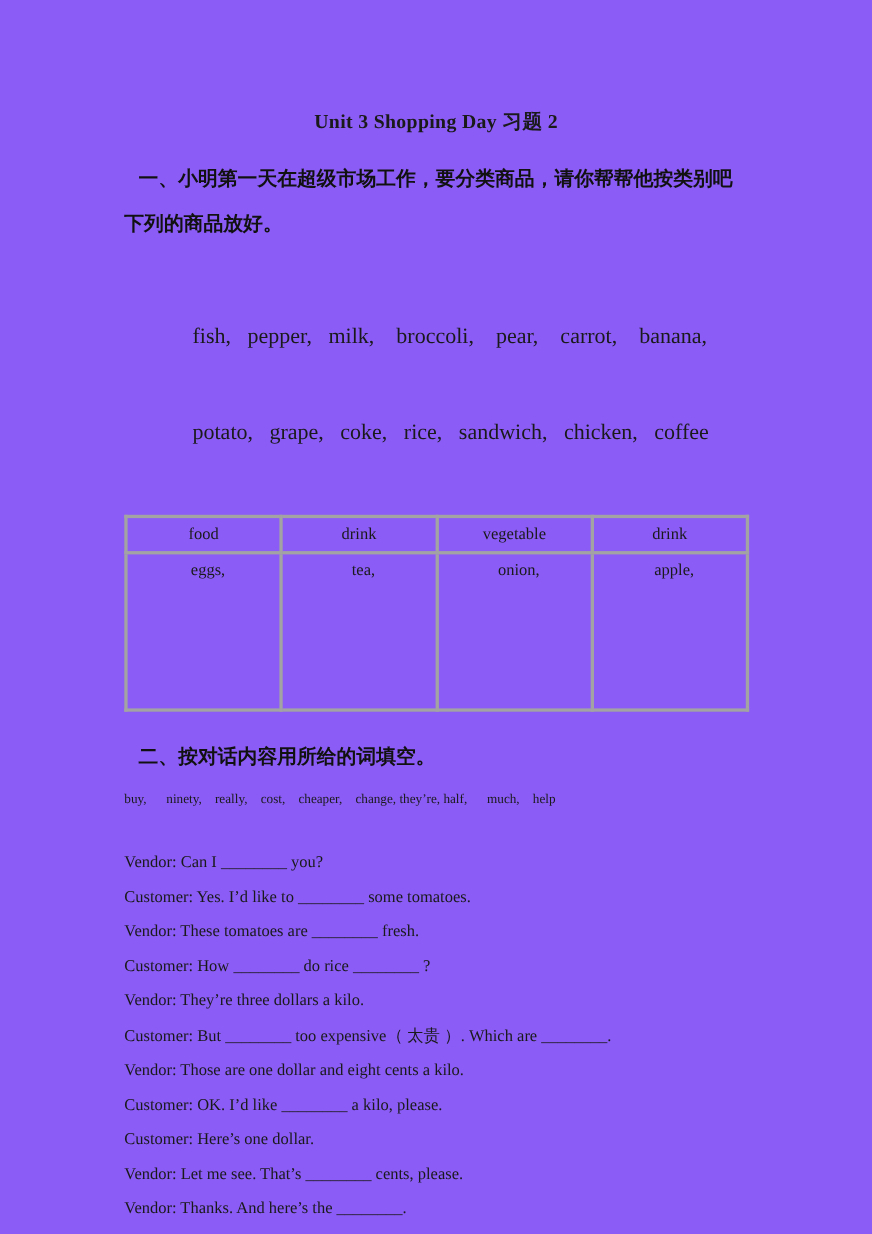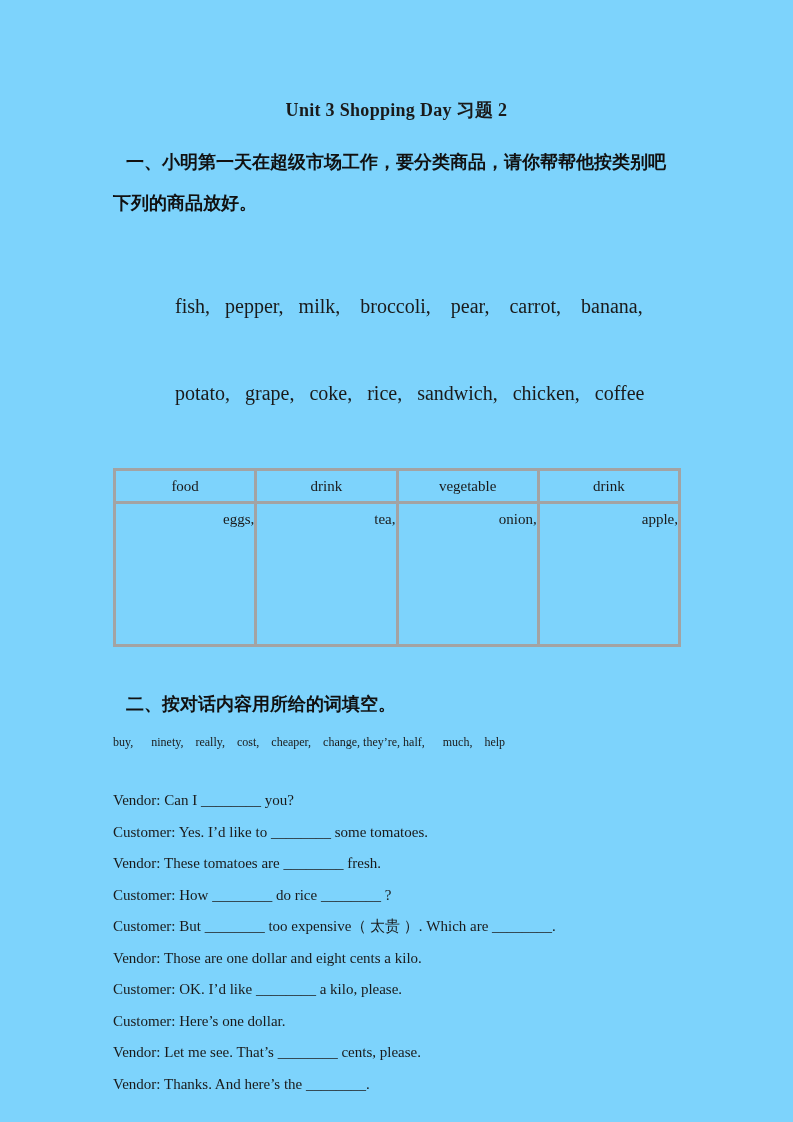"Unit 3 Shopping Day 习题" .page { background: #7dd3fc -> #8b5cf6 }
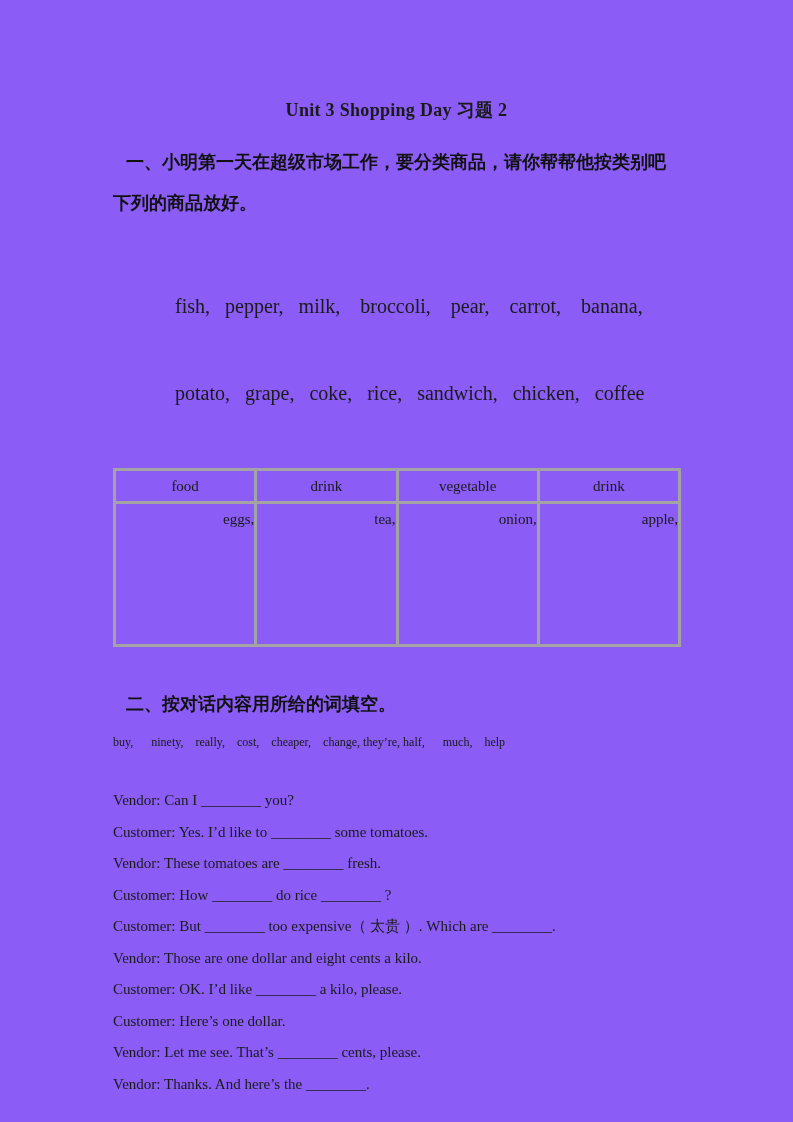"eggs," .sort-table td { text-align: right -> center }
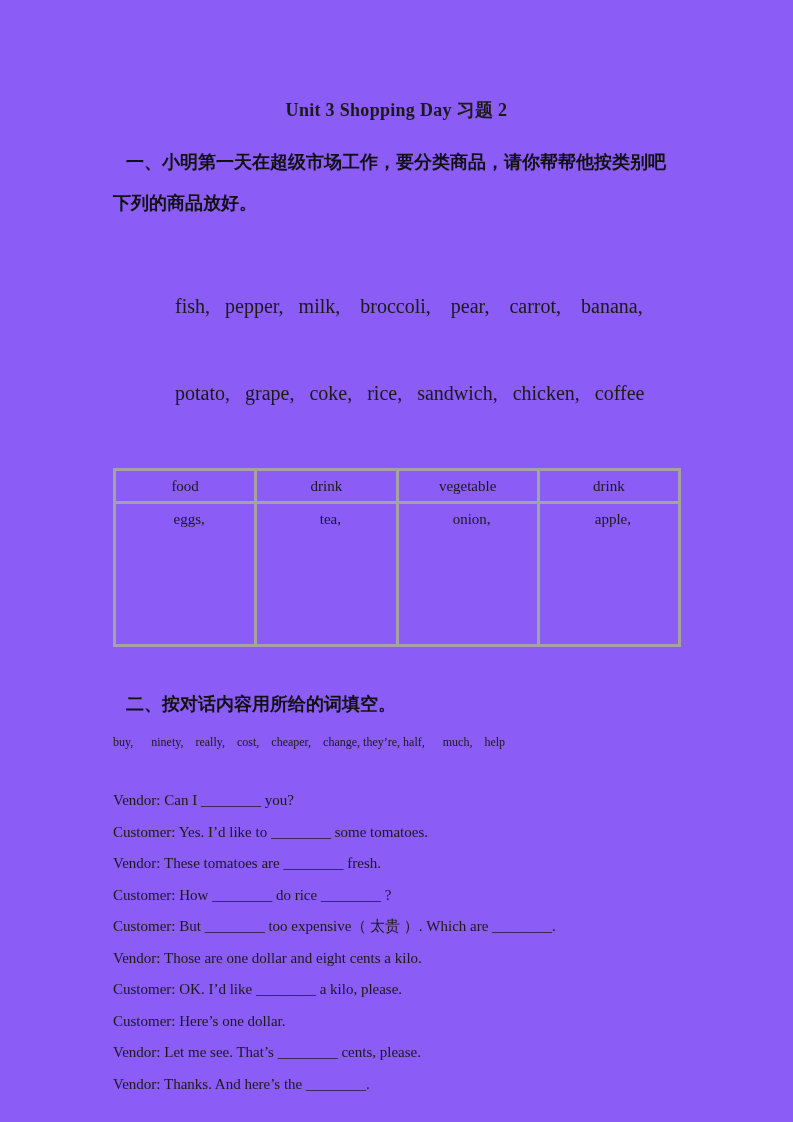"二、按对话内容用所给的词填空。" .cn-heading.h2 { margin-top: 42px -> 26px }
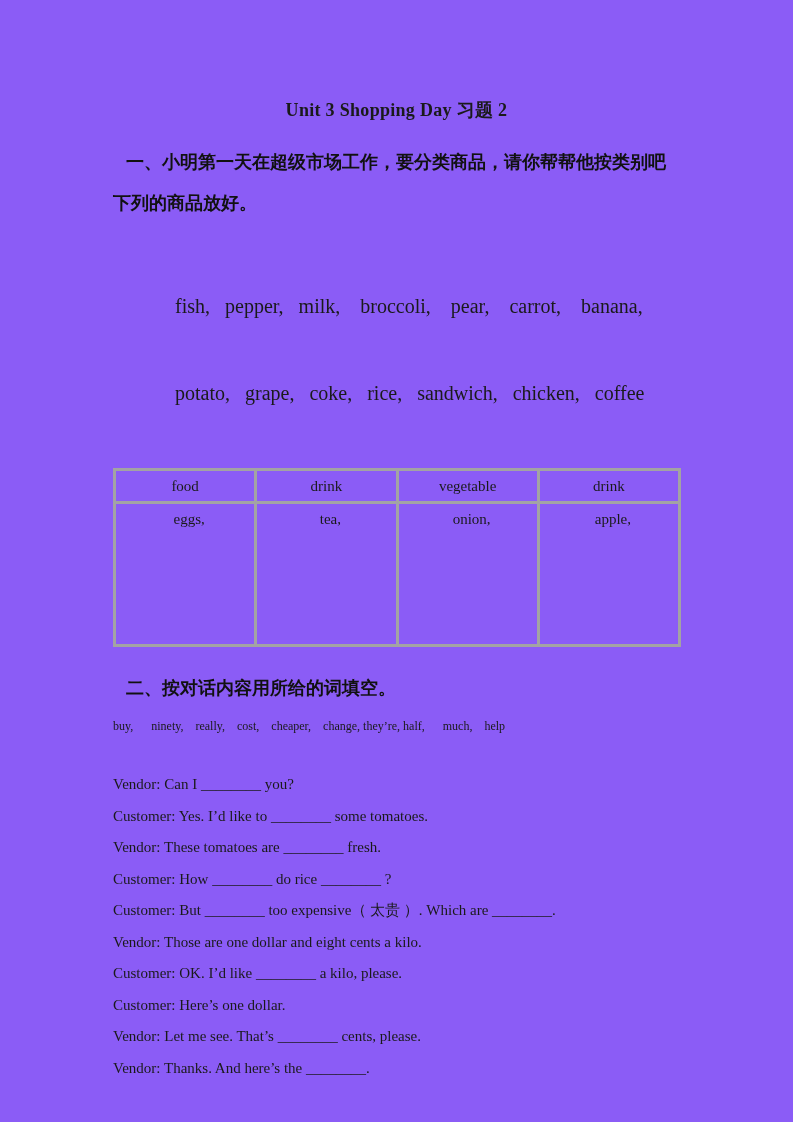"Vendor: They’re three dollars a" p { html: none -> <p>Vendor: They’re three dollars a kilo.</p> }
